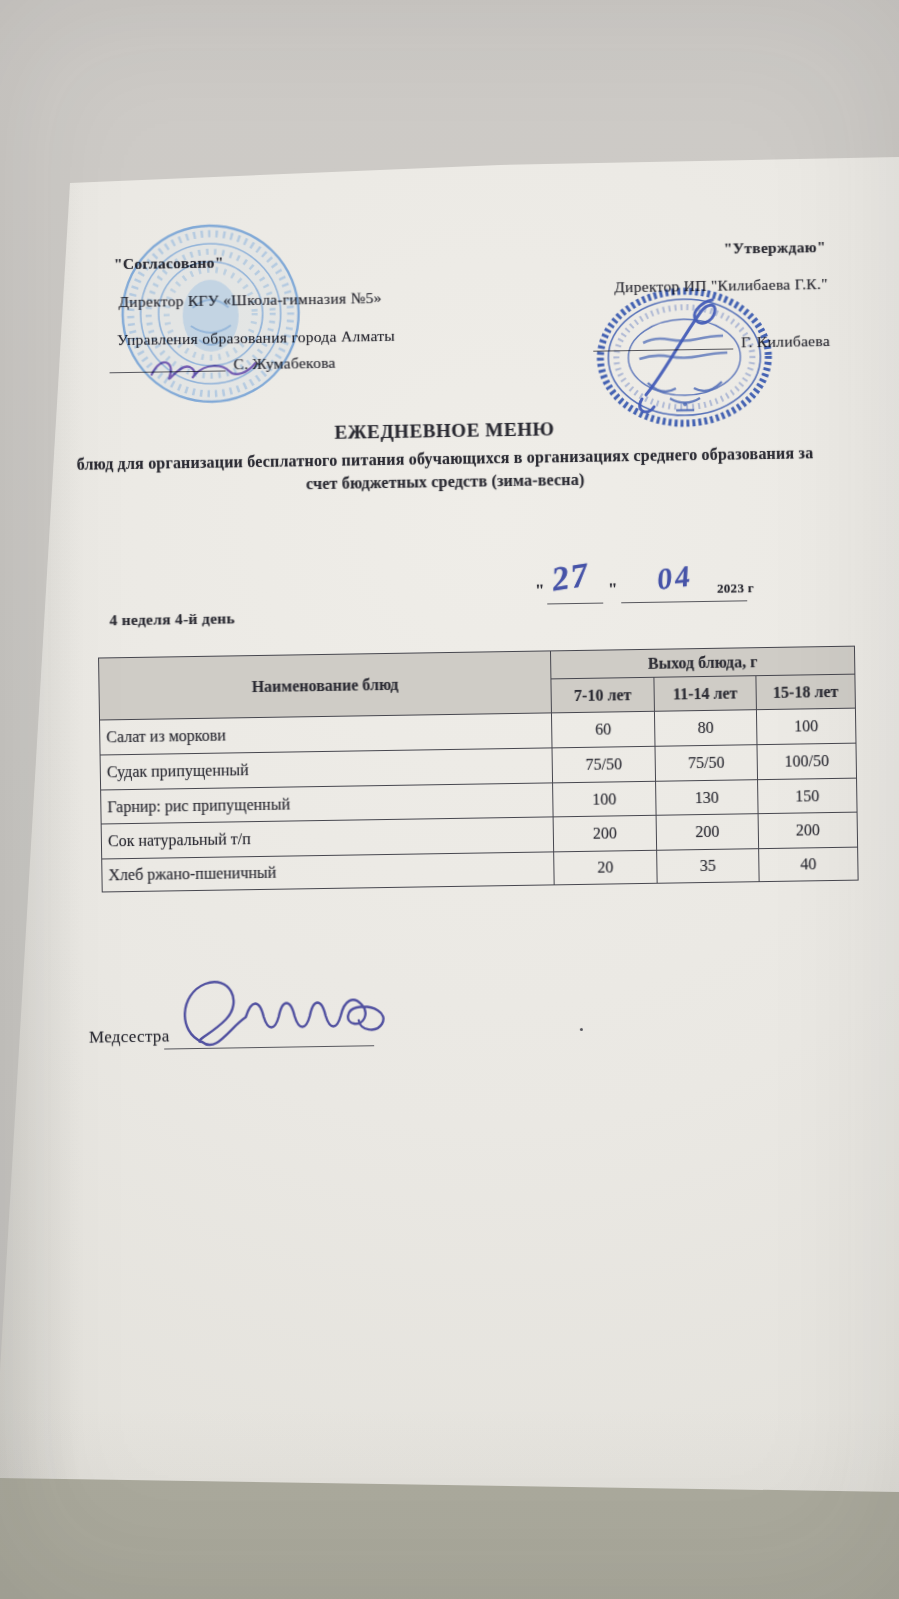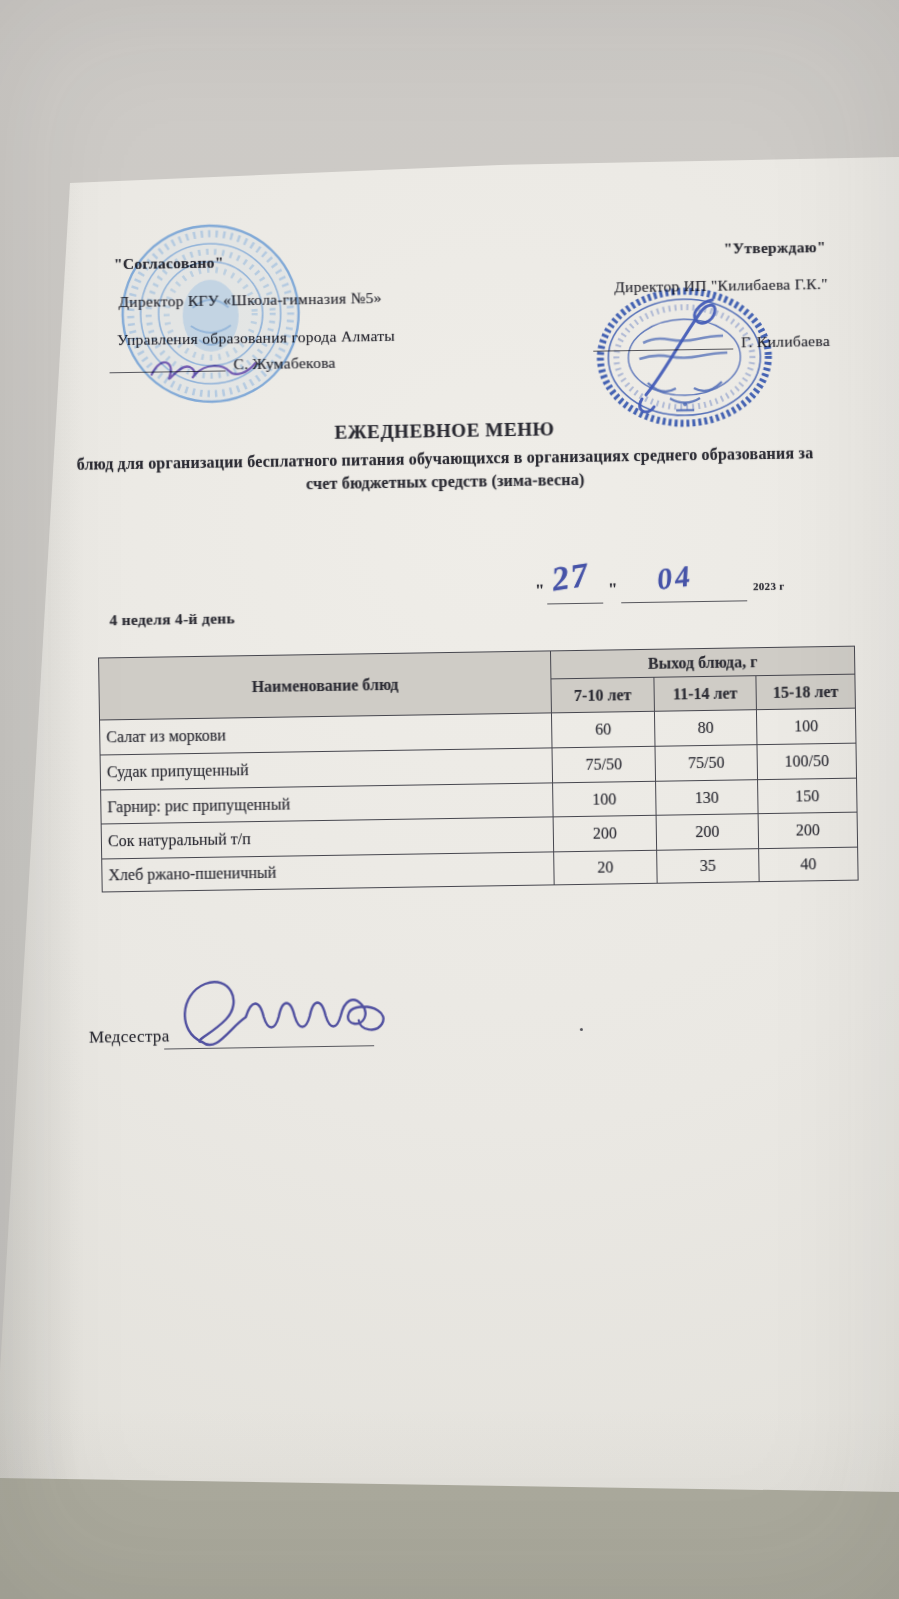"2023 г" div.abs { font-size: 11px -> 13px; left: 756px -> 720px }
